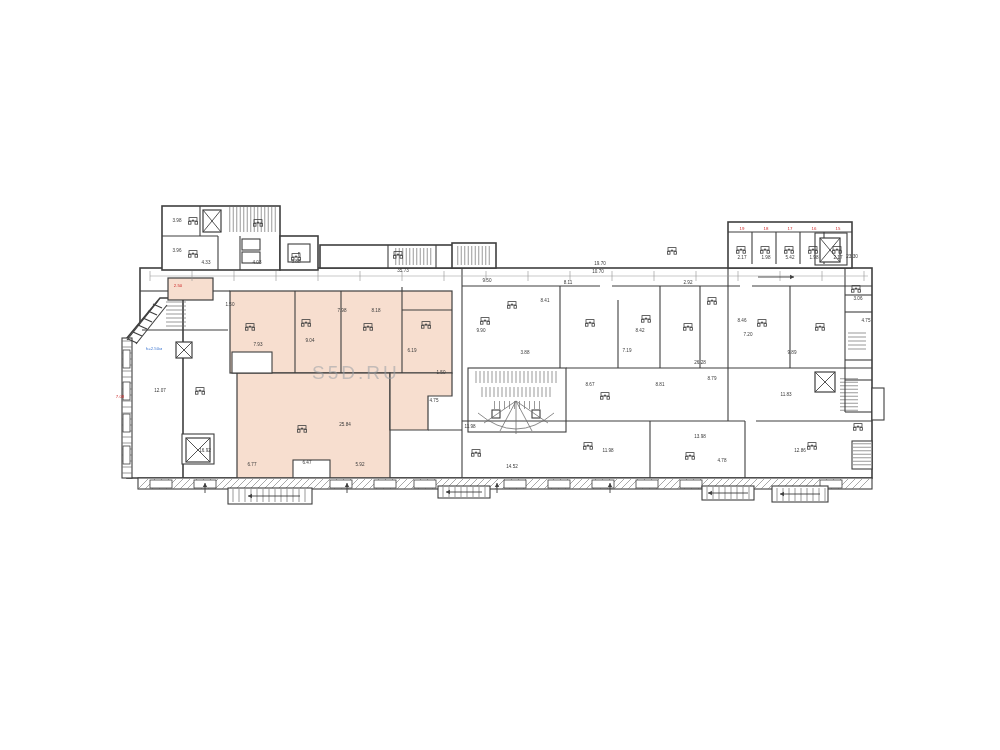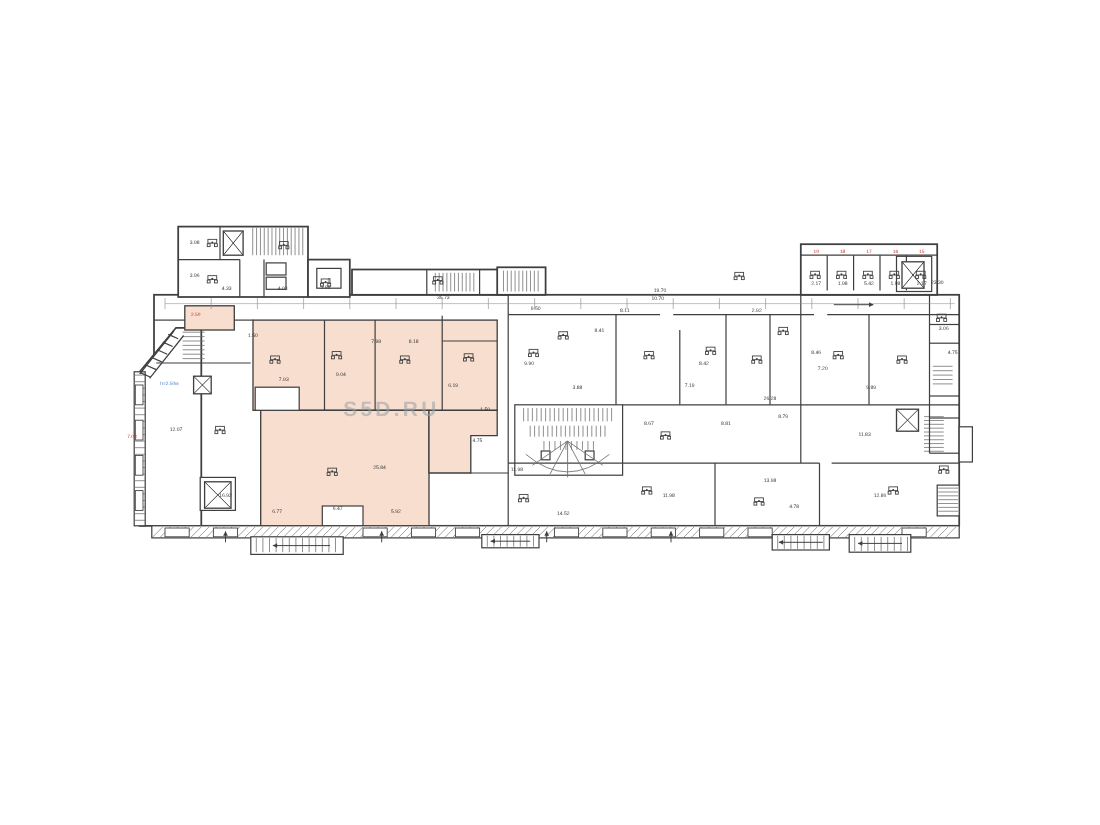"S5D.RU" .watermark { font-weight: bold -> normal }
